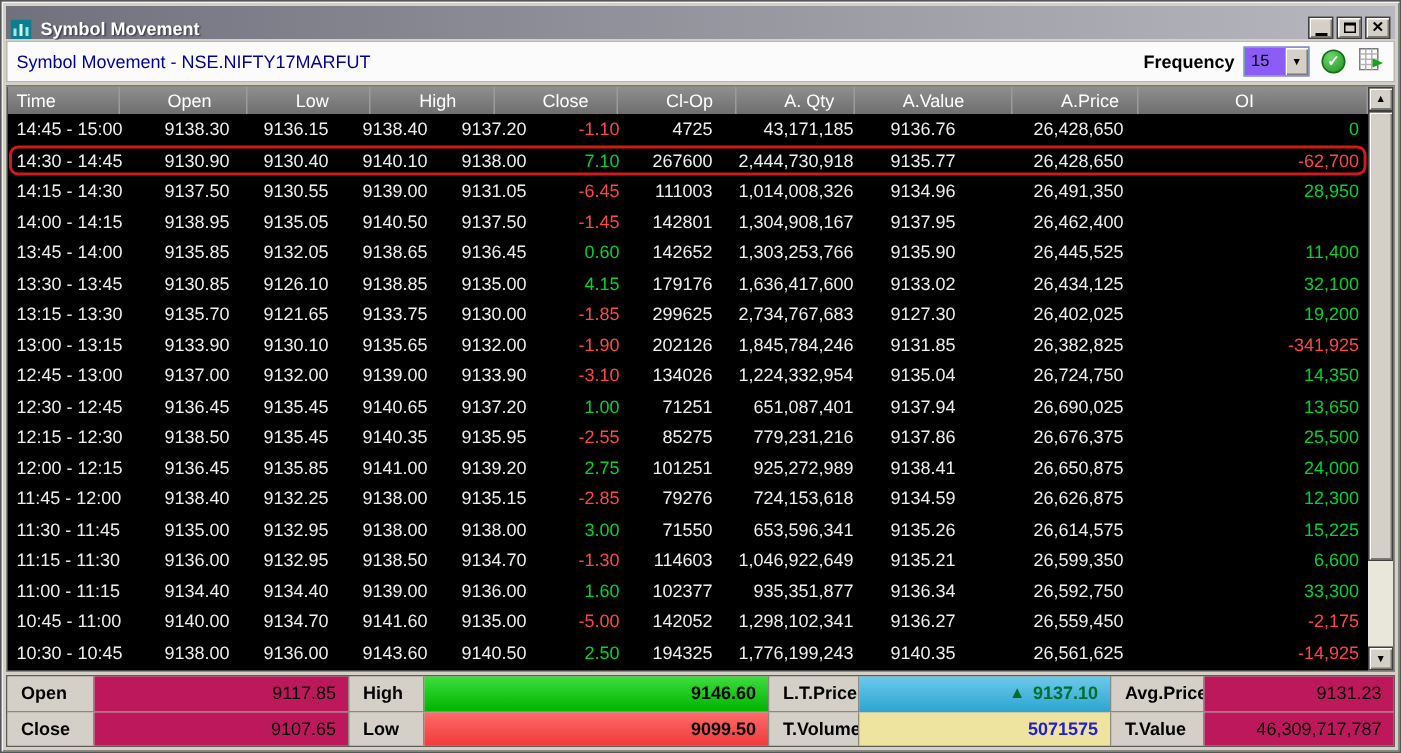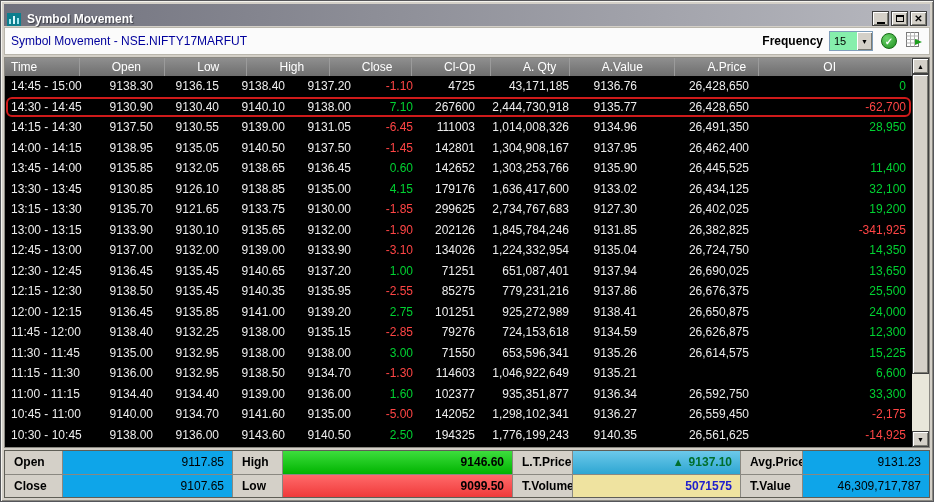"15" .freq-combo { background: #86efac -> #8b5cf6 }
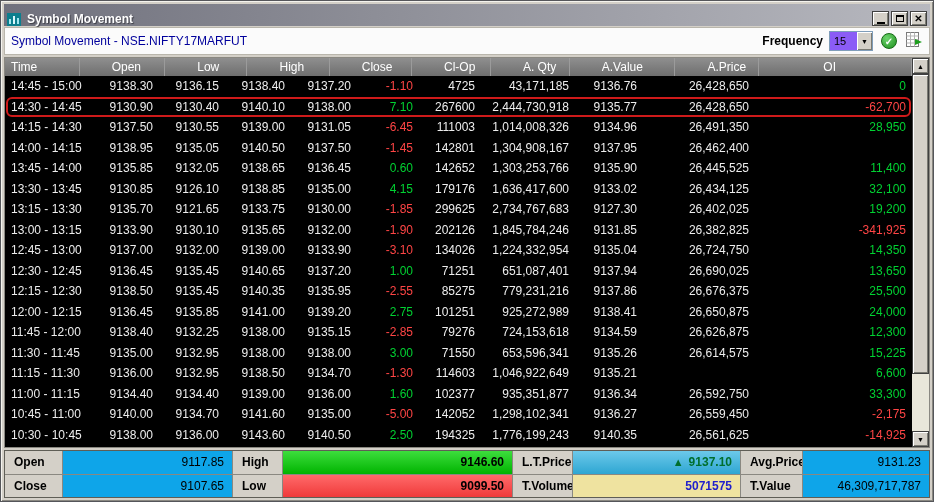"26,599,350" div.td { html: none -> <div>26,599,350</div> }
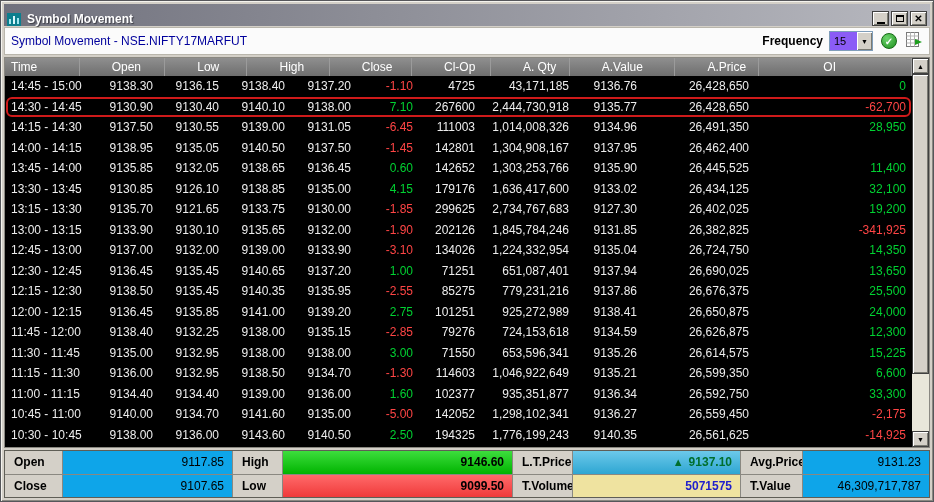"9117.85" .sval { background: #0ea5e9 -> #be185d }
